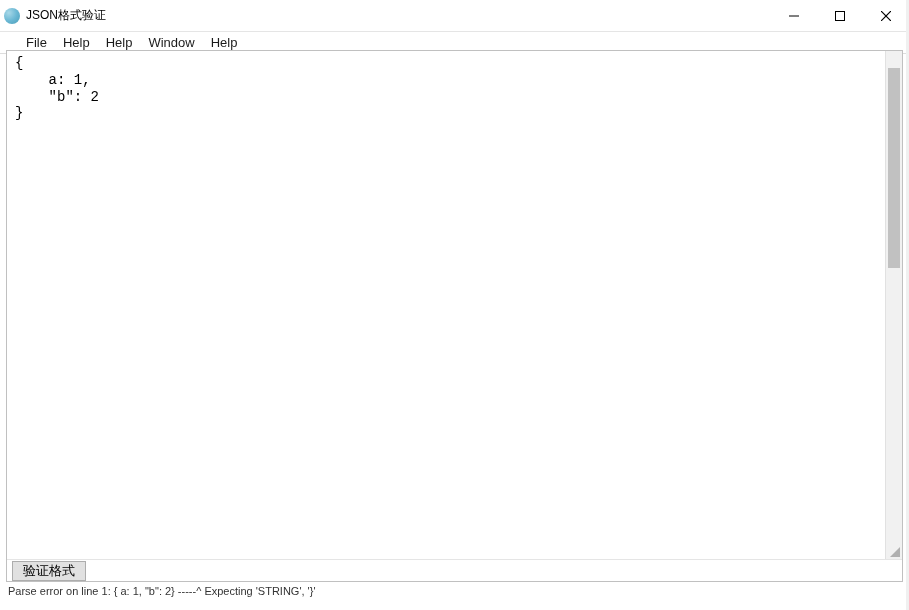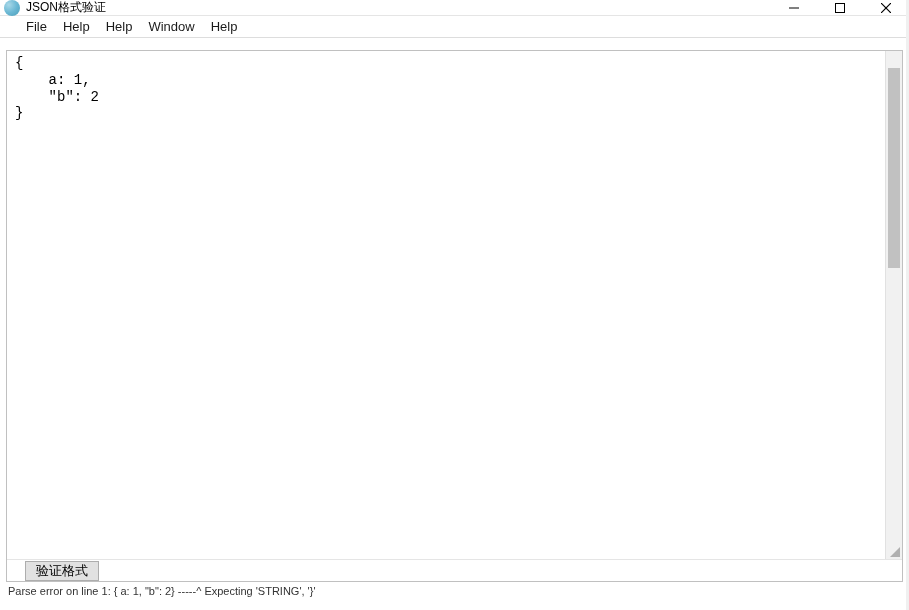"JSON格式验证" .titlebar { height: 16px -> 32px }
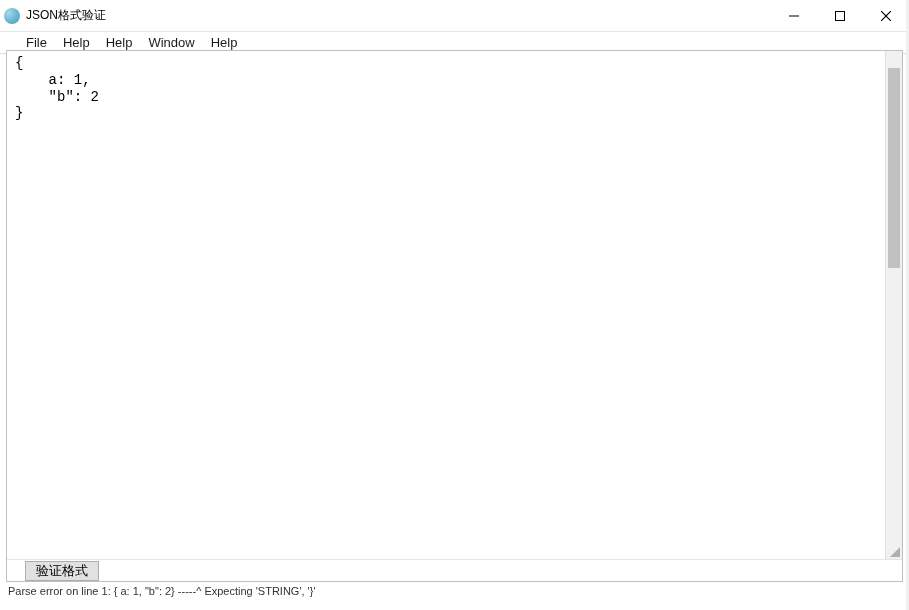"验证格式" .verify-btn { margin-left: 18px -> 5px }
